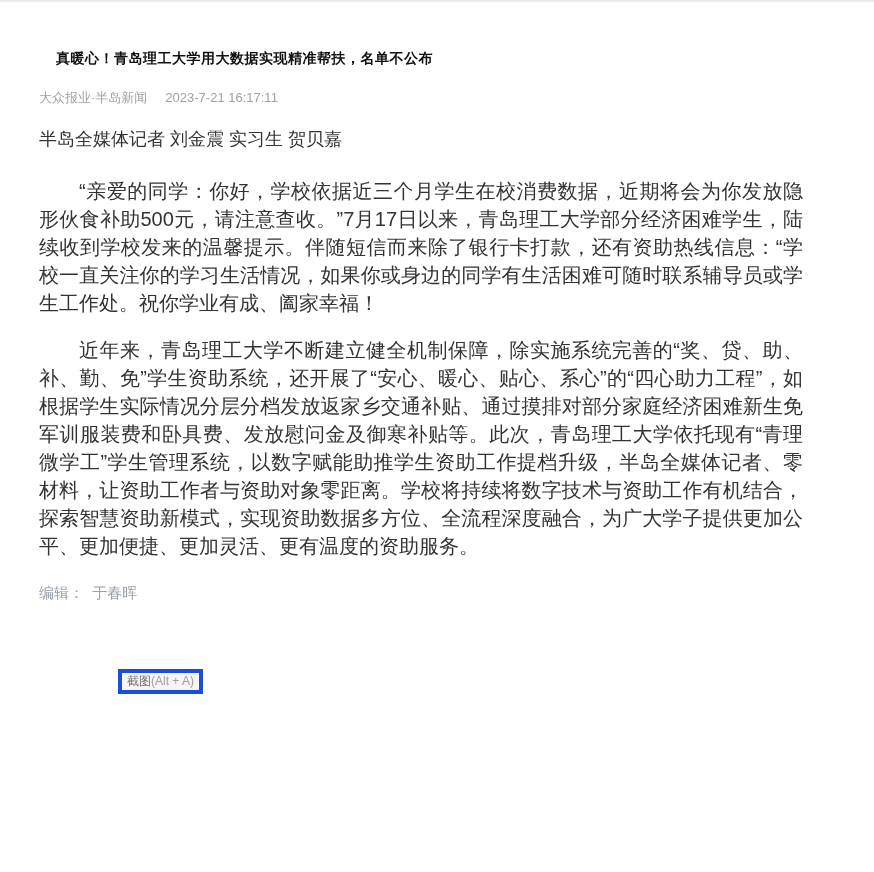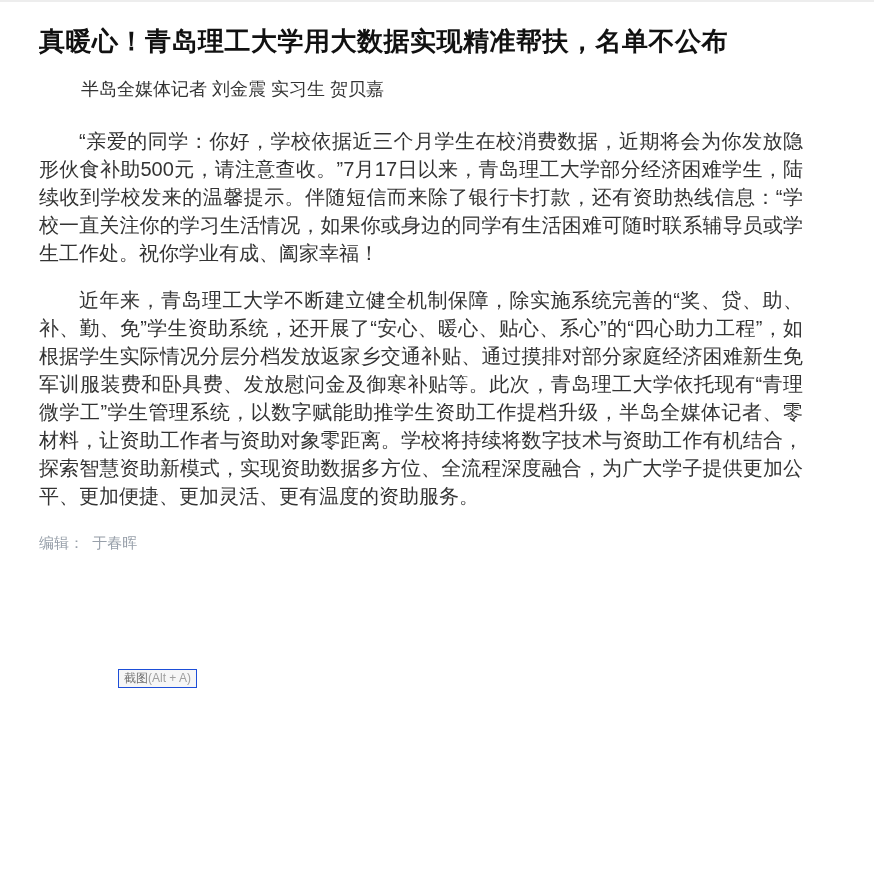"真暖心！青岛理工大学用大数据实现精准帮扶，名单不公布" .article-title { font-size: 26px -> 14px; margin: 0 -> 17px }
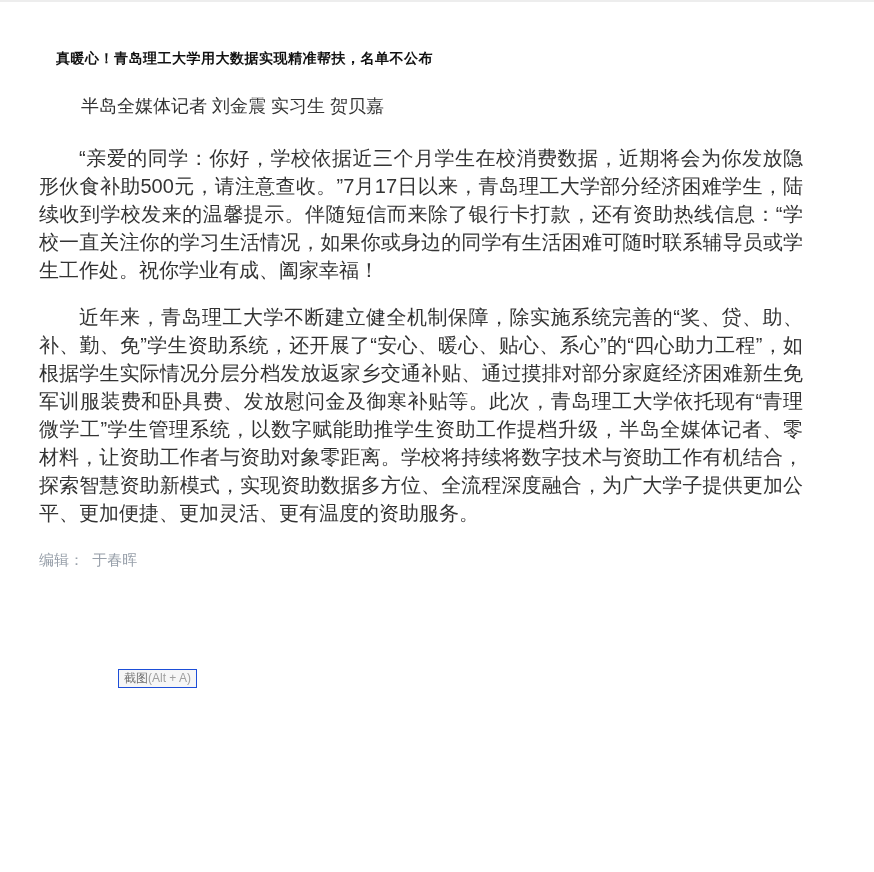"大众报业·半岛新闻 2023-7-21 16:17:11" div.meta-line { html: none -> <div> <span>大众报业·半岛新闻</span><span>2023-7-21 16:17:11</span> </div> }
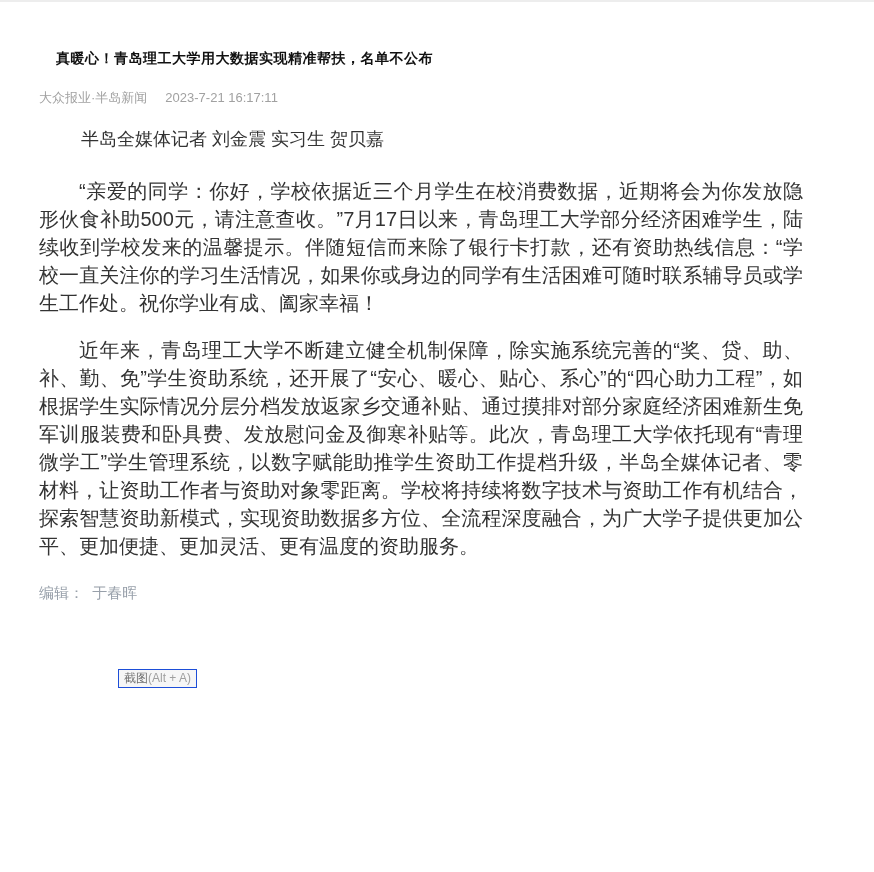"半岛全媒体记者 刘金震 实习生 贺贝嘉" .byline { margin-left: 42px -> none }
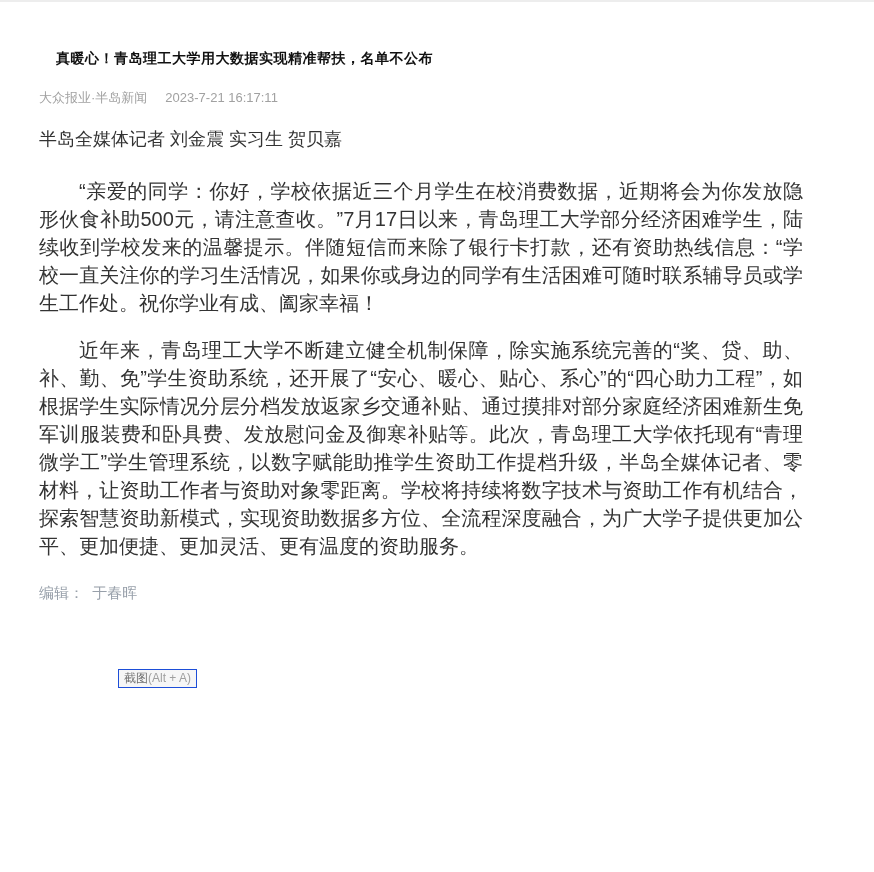"截图(Alt + A)" .screenshot-tooltip { border: 1px solid #1d4ed8 -> 4px solid #1d4ed8 }
